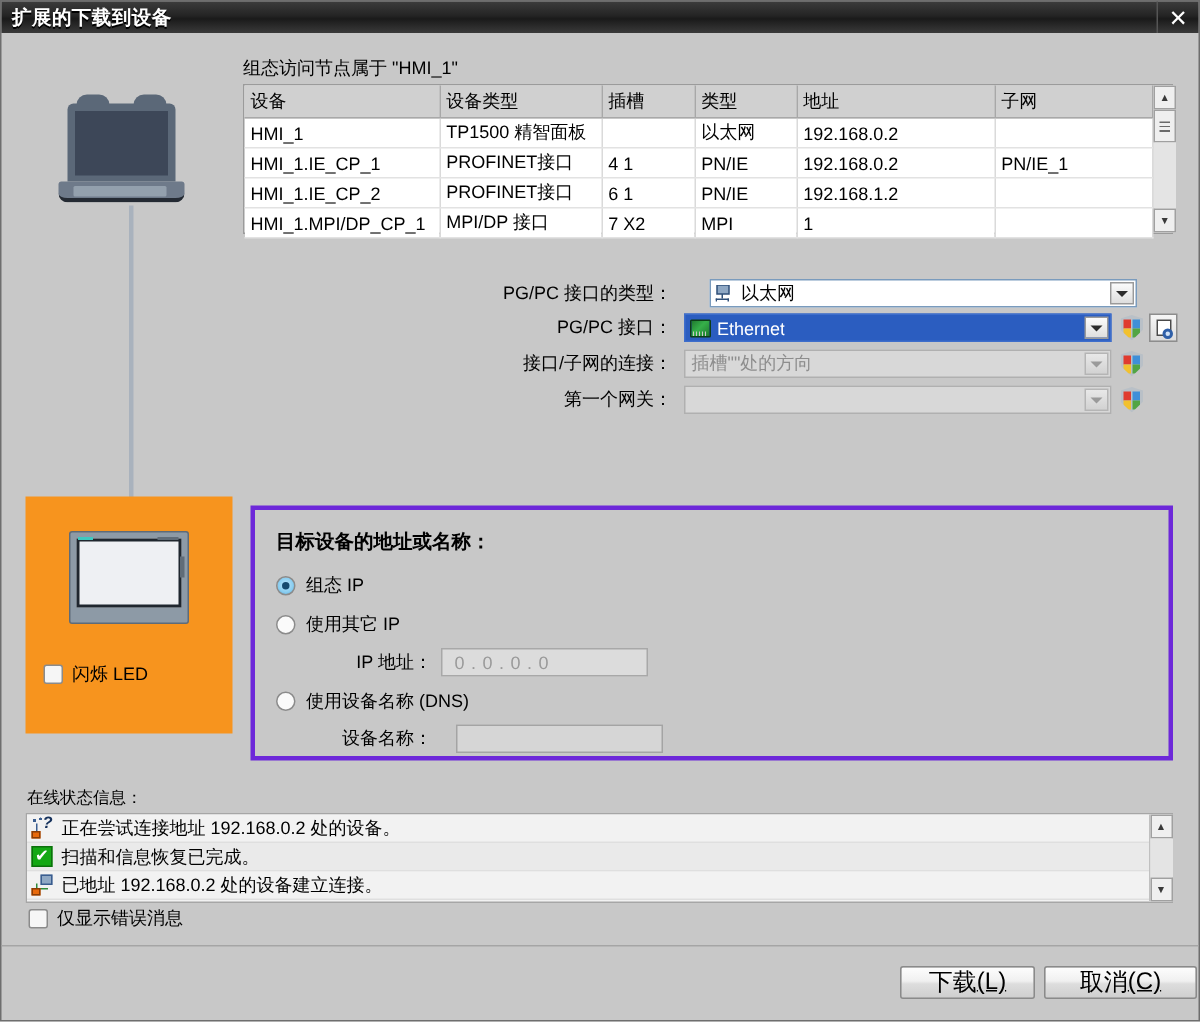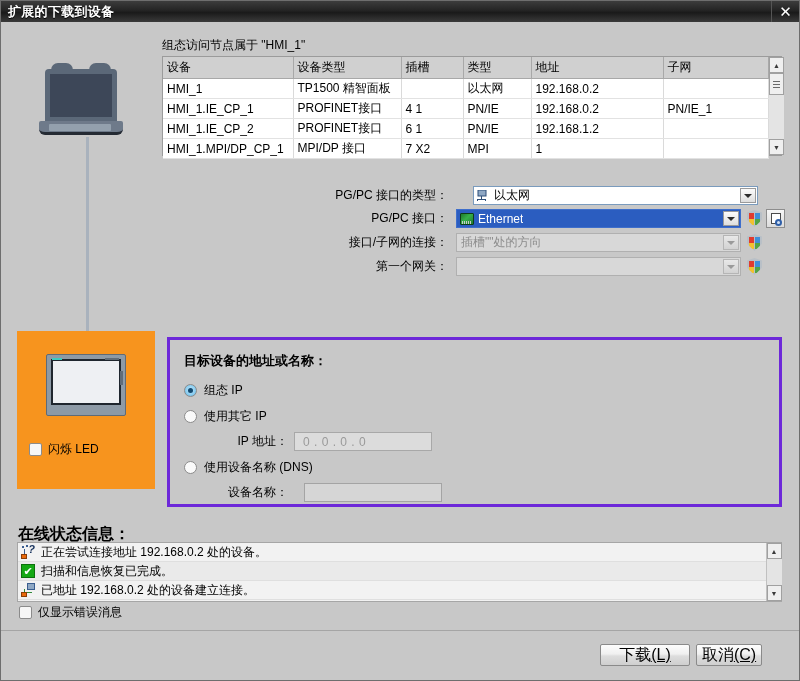"在线状态信息：" .status-title { font-size: 16px -> 11px; font-weight: bold -> none }
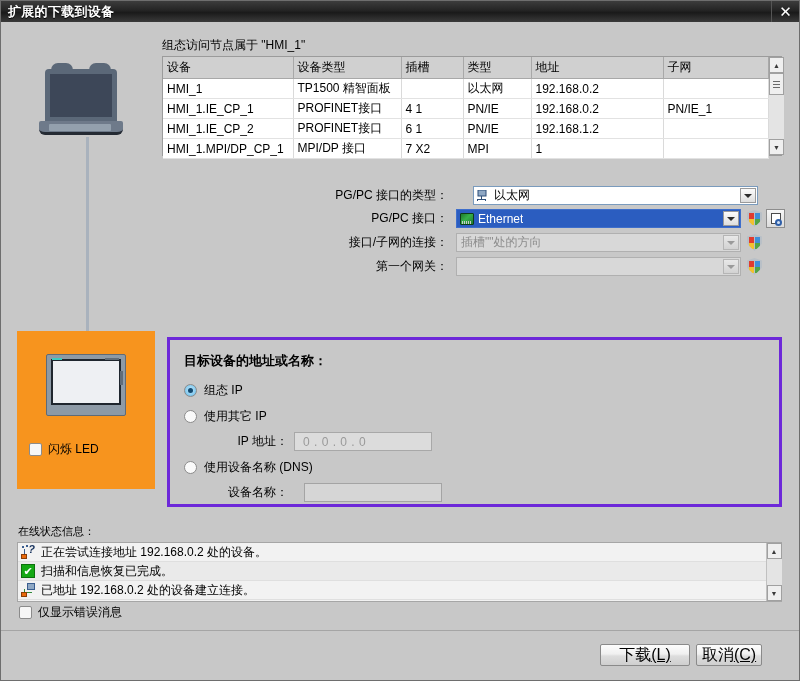"取消" div.btn { width: 66px -> 102px }
